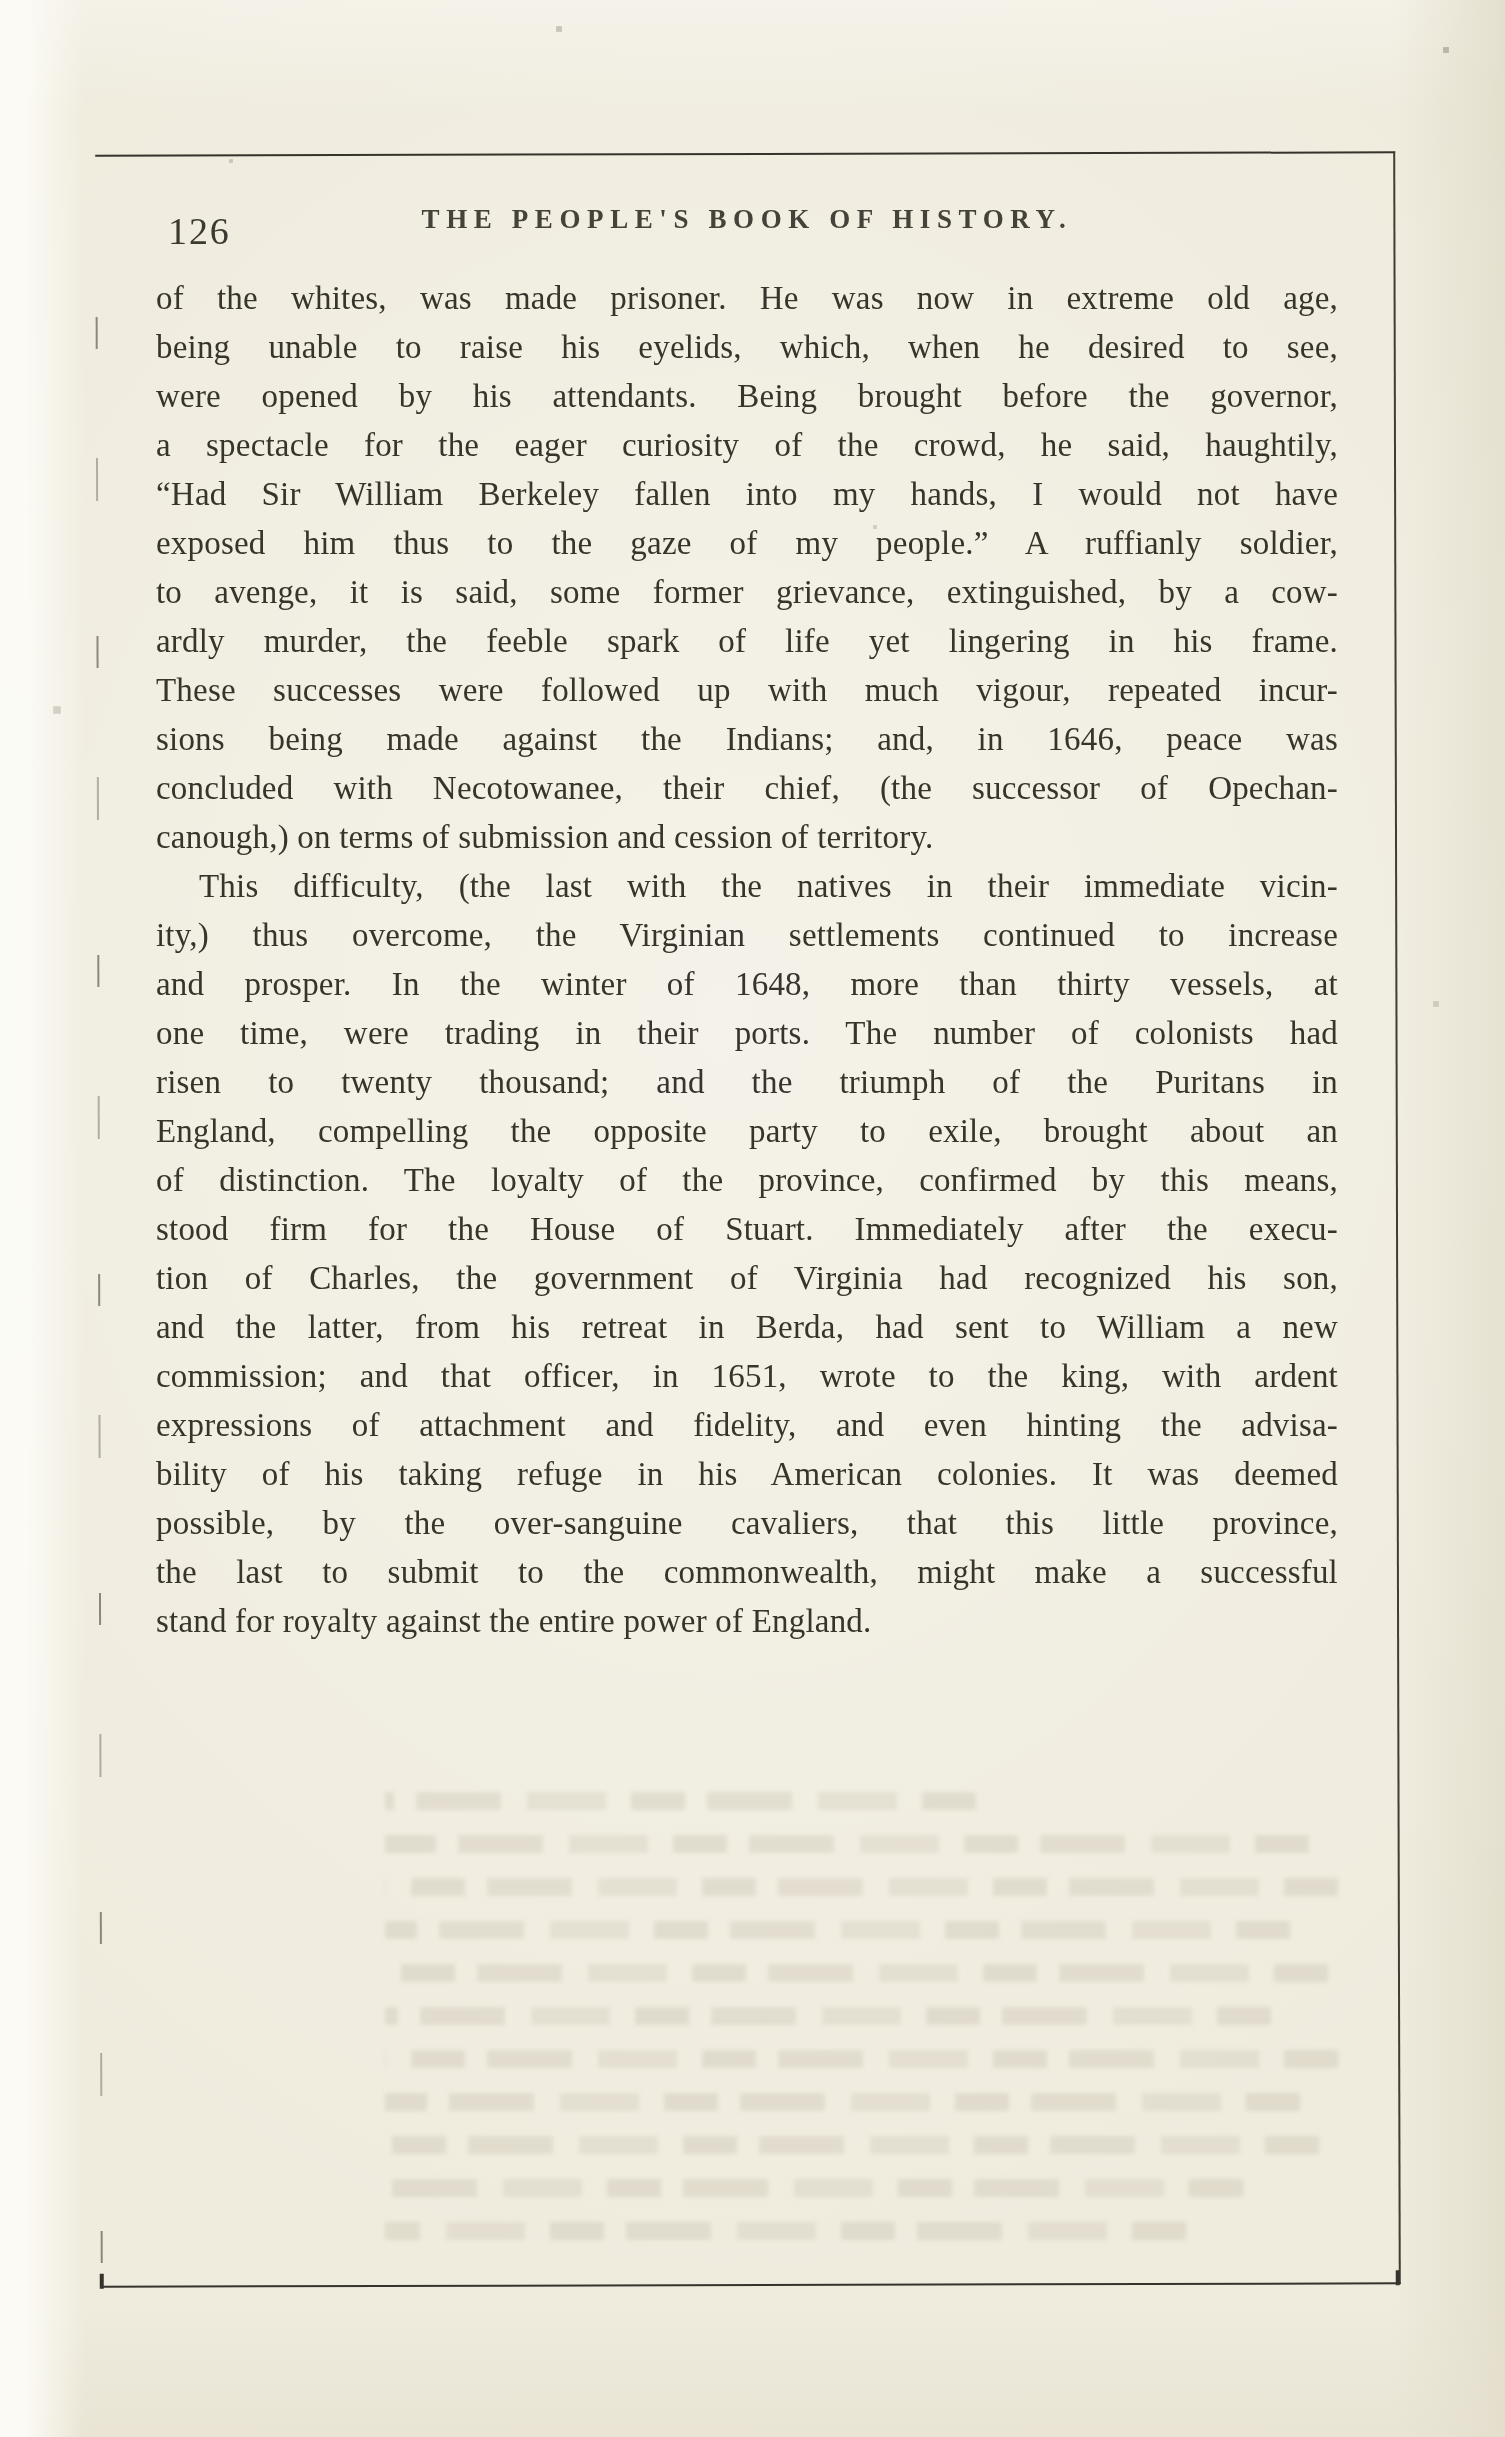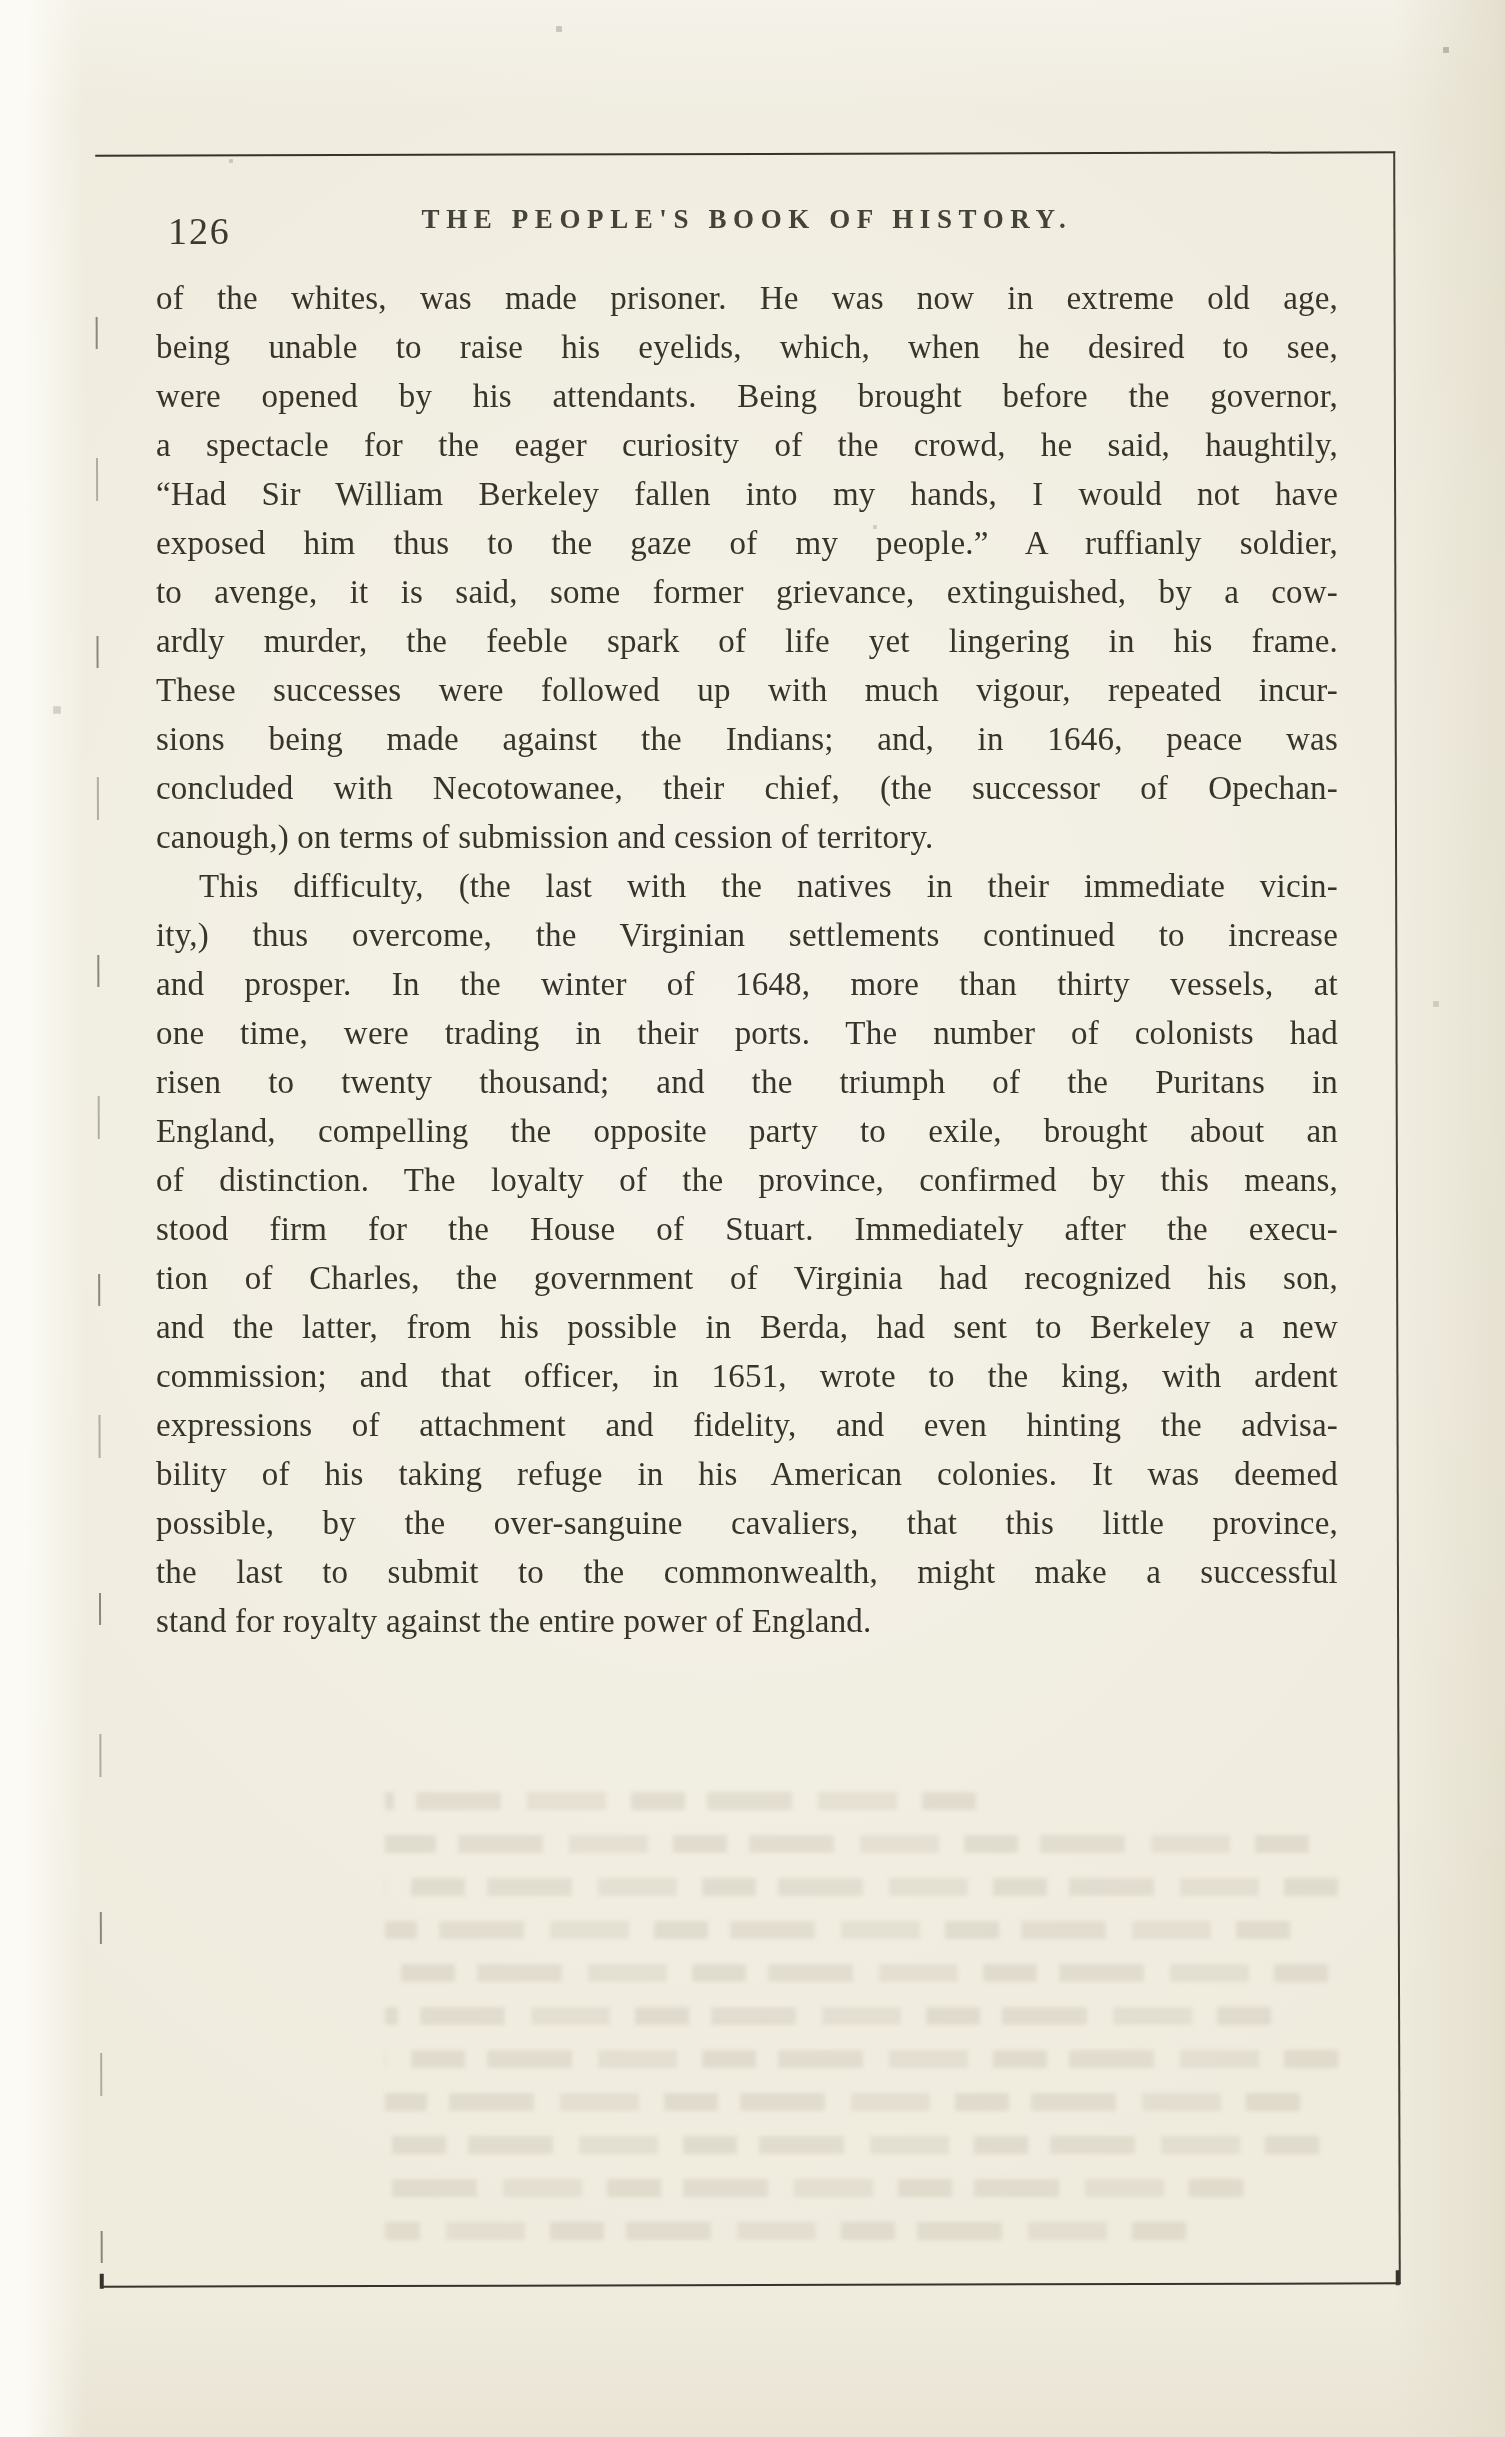"and the latter, from his" div.text-line { text: possible in Berda, had sent to Berkeley -> retreat in Berda, had sent to William }
